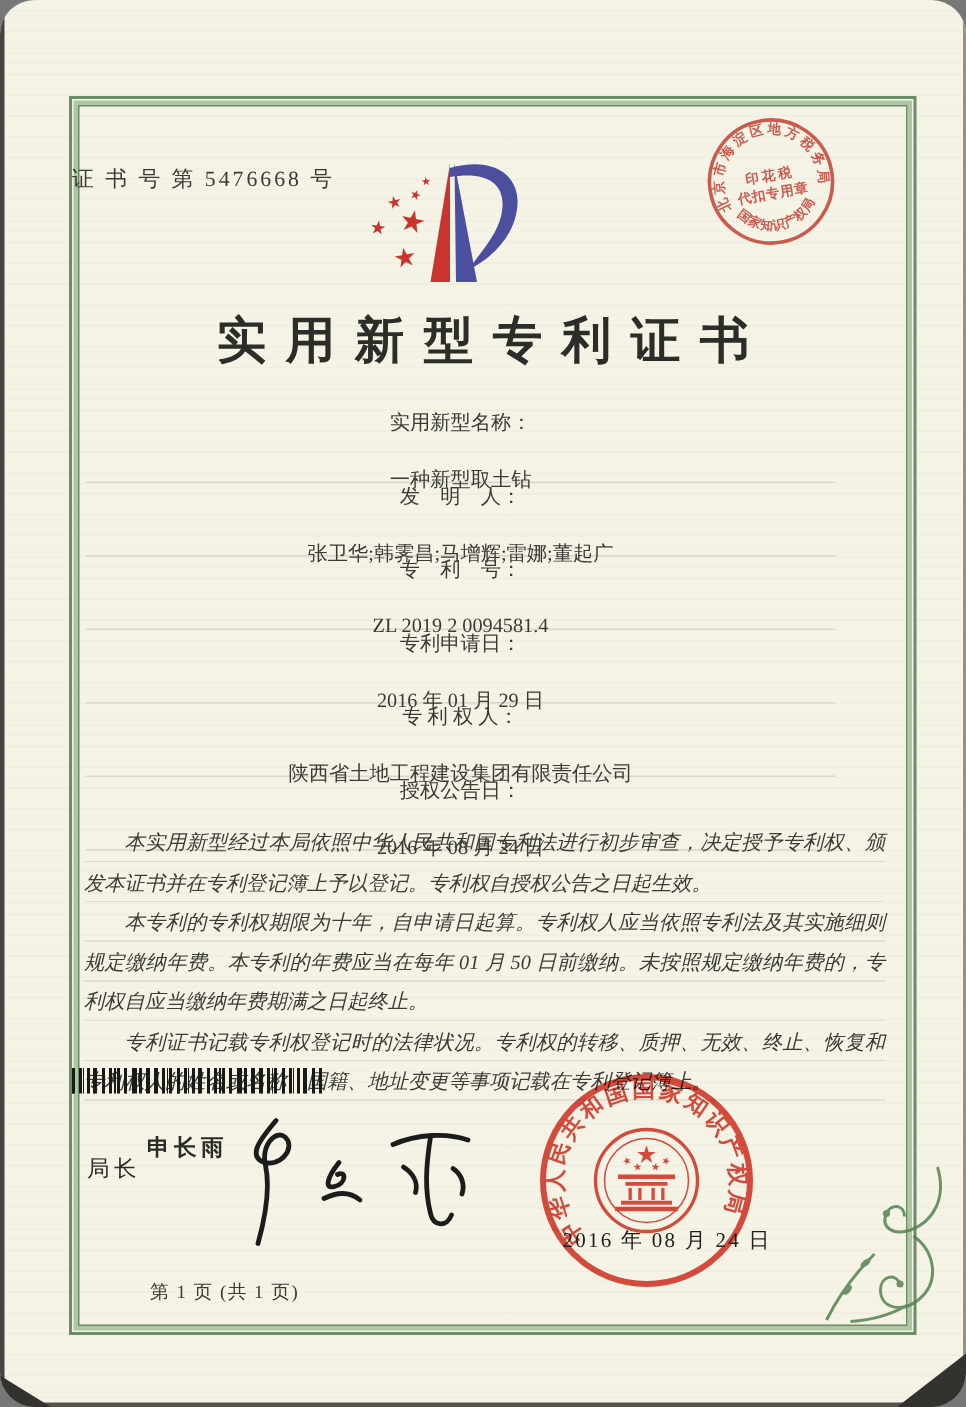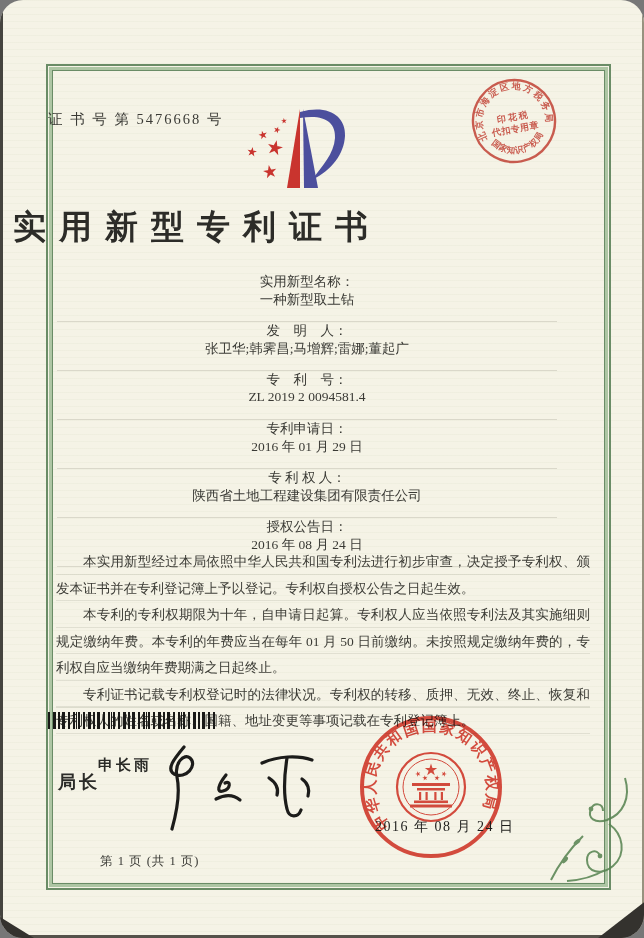"实用新型专利证书" .title { text-align: none -> center }
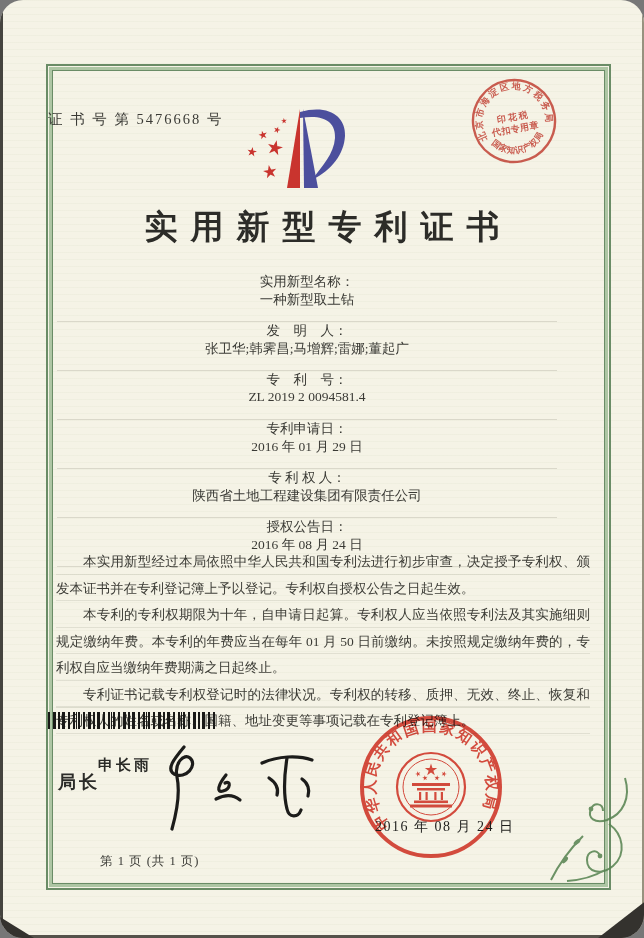"一种新型取土钻" .fvalue { margin-top: none -> 20px }
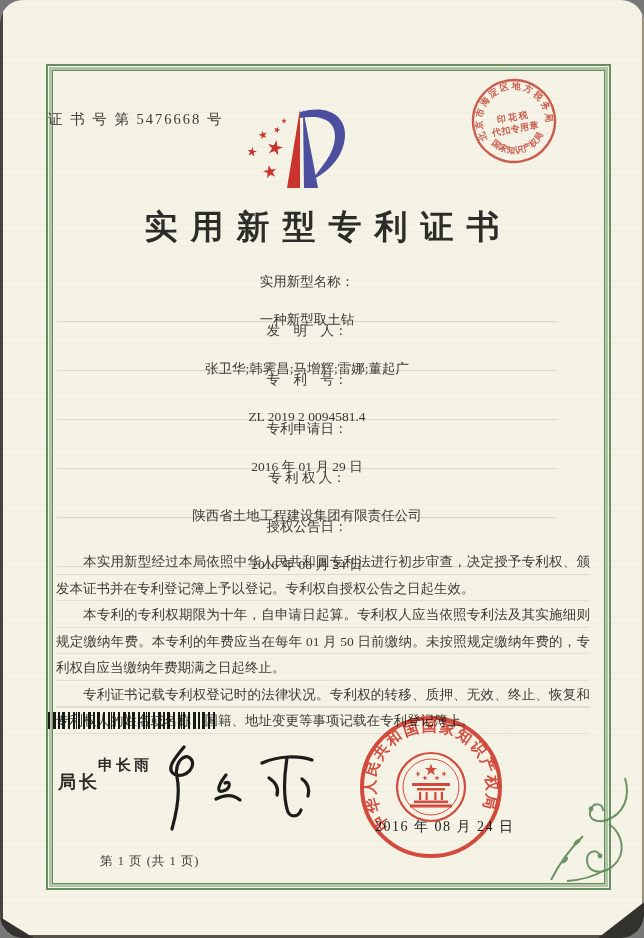"本实用新型经过本局依照中华人民共和国专利法进行初步审查，决定授予专利权、颁发本证" .paras { font-style: none -> italic }
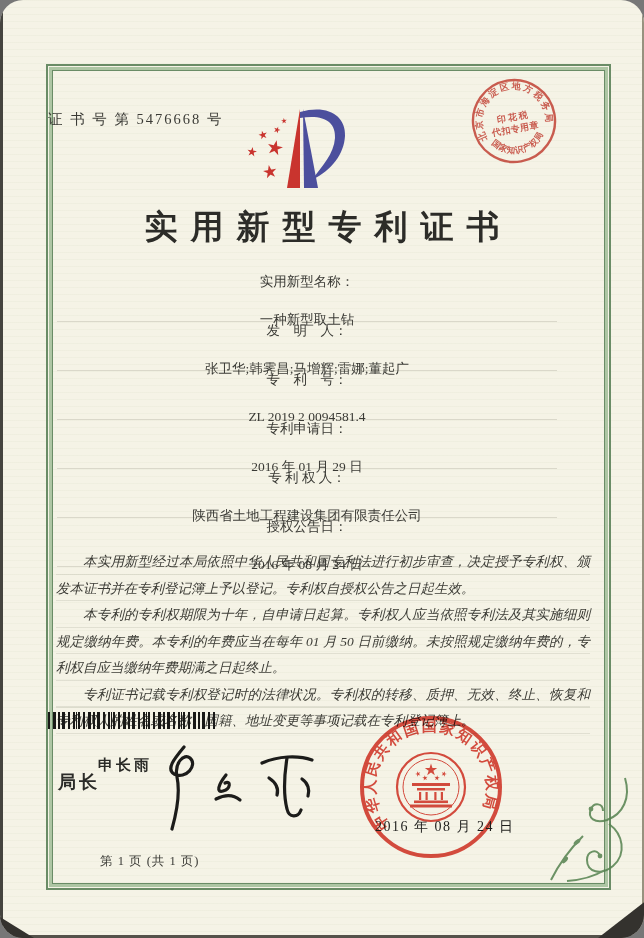"局长" .signer-title { font-size: 18px -> 15px; font-weight: 700 -> 400 }
